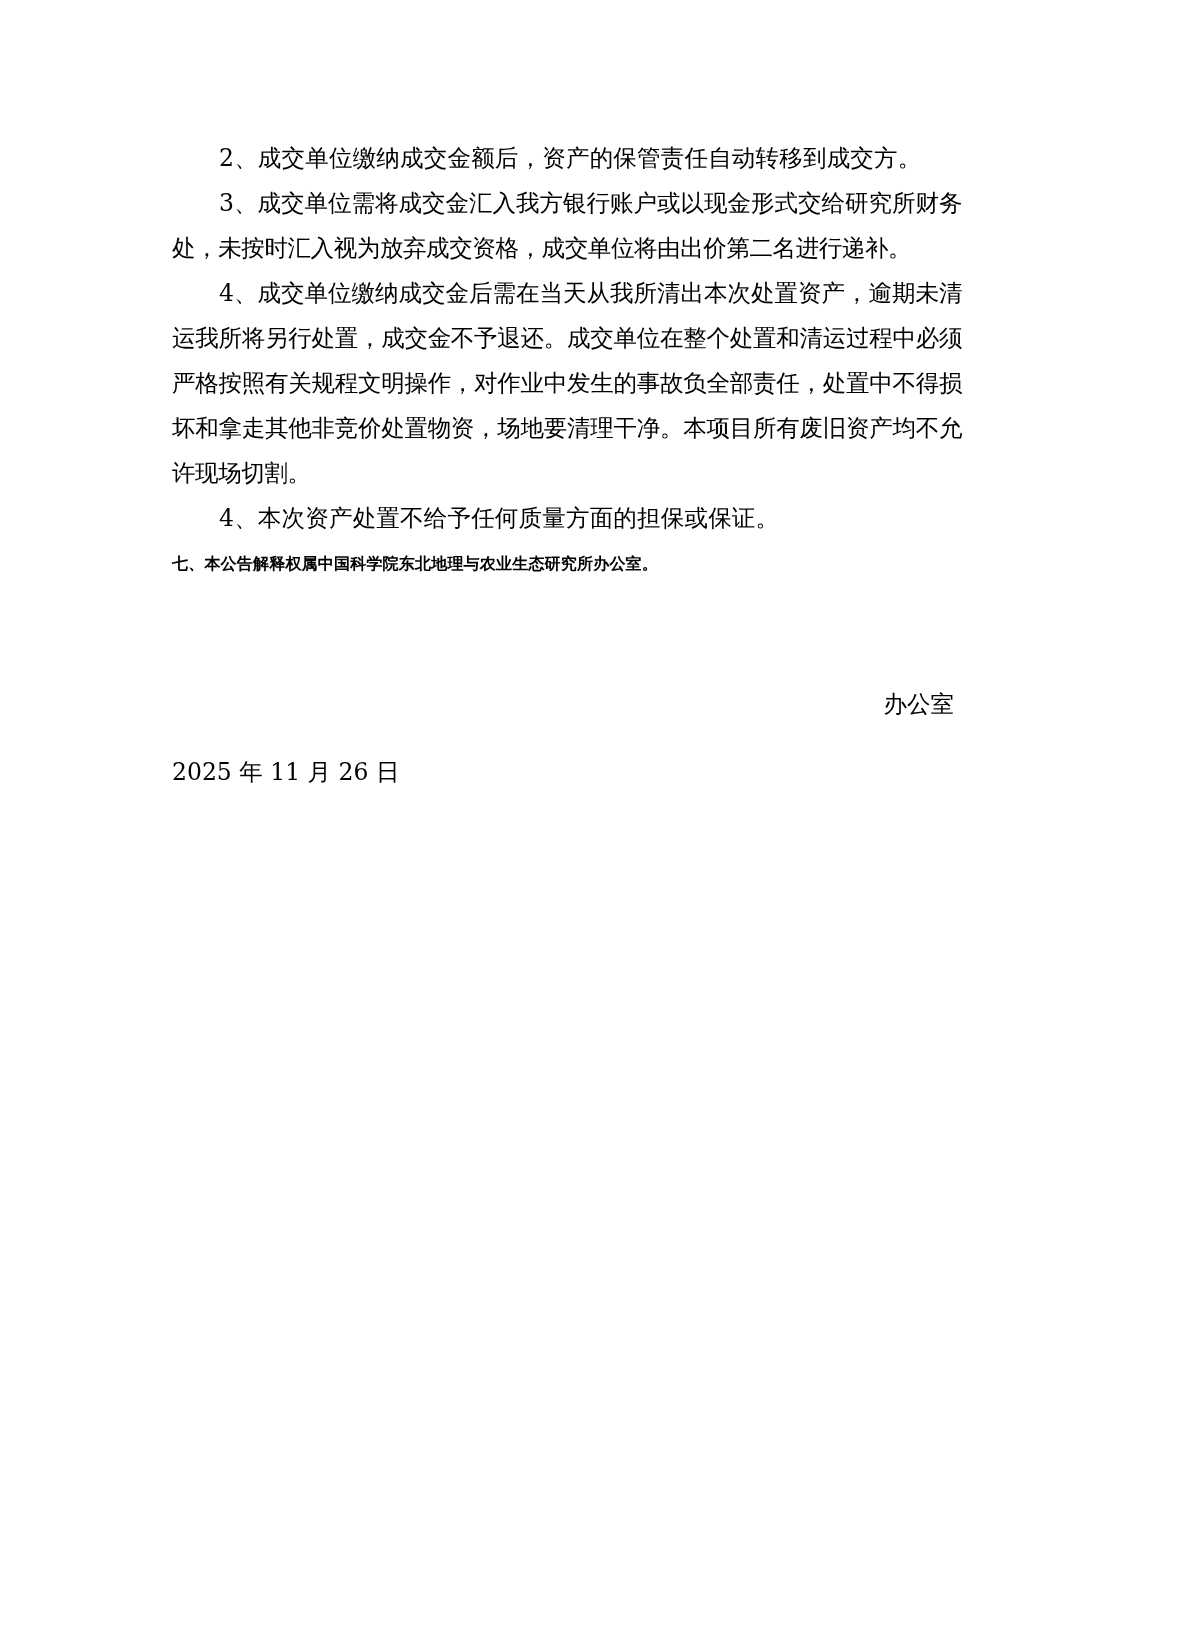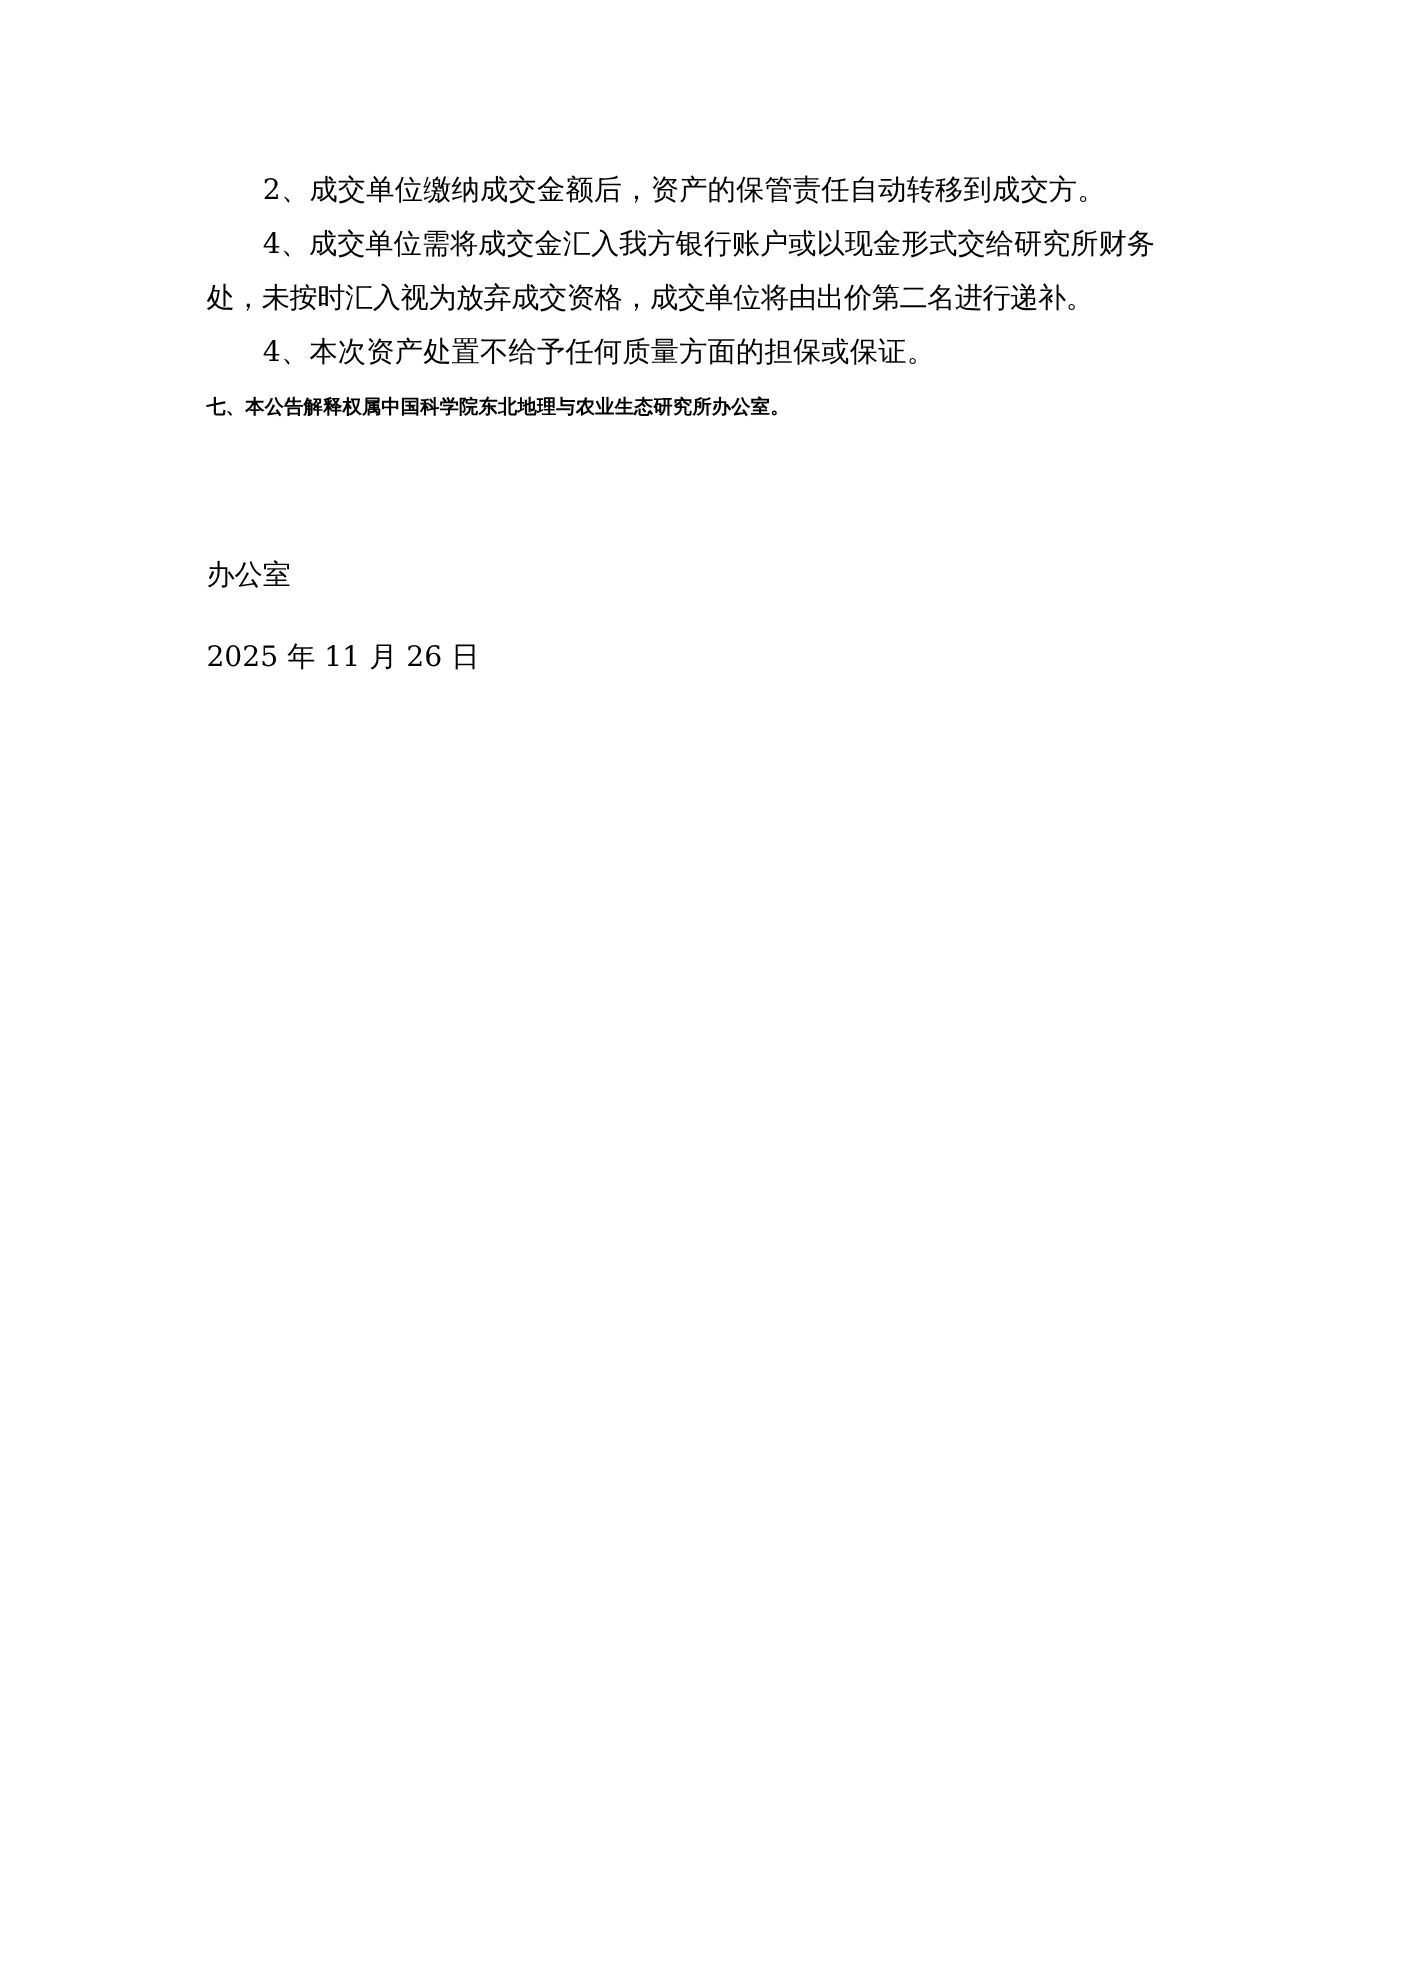"4、成交单位需将成交金汇入我方银行账户或以现金形式交给研究所财务处，未按时汇入视" p.para { text: 4 -> 3 }
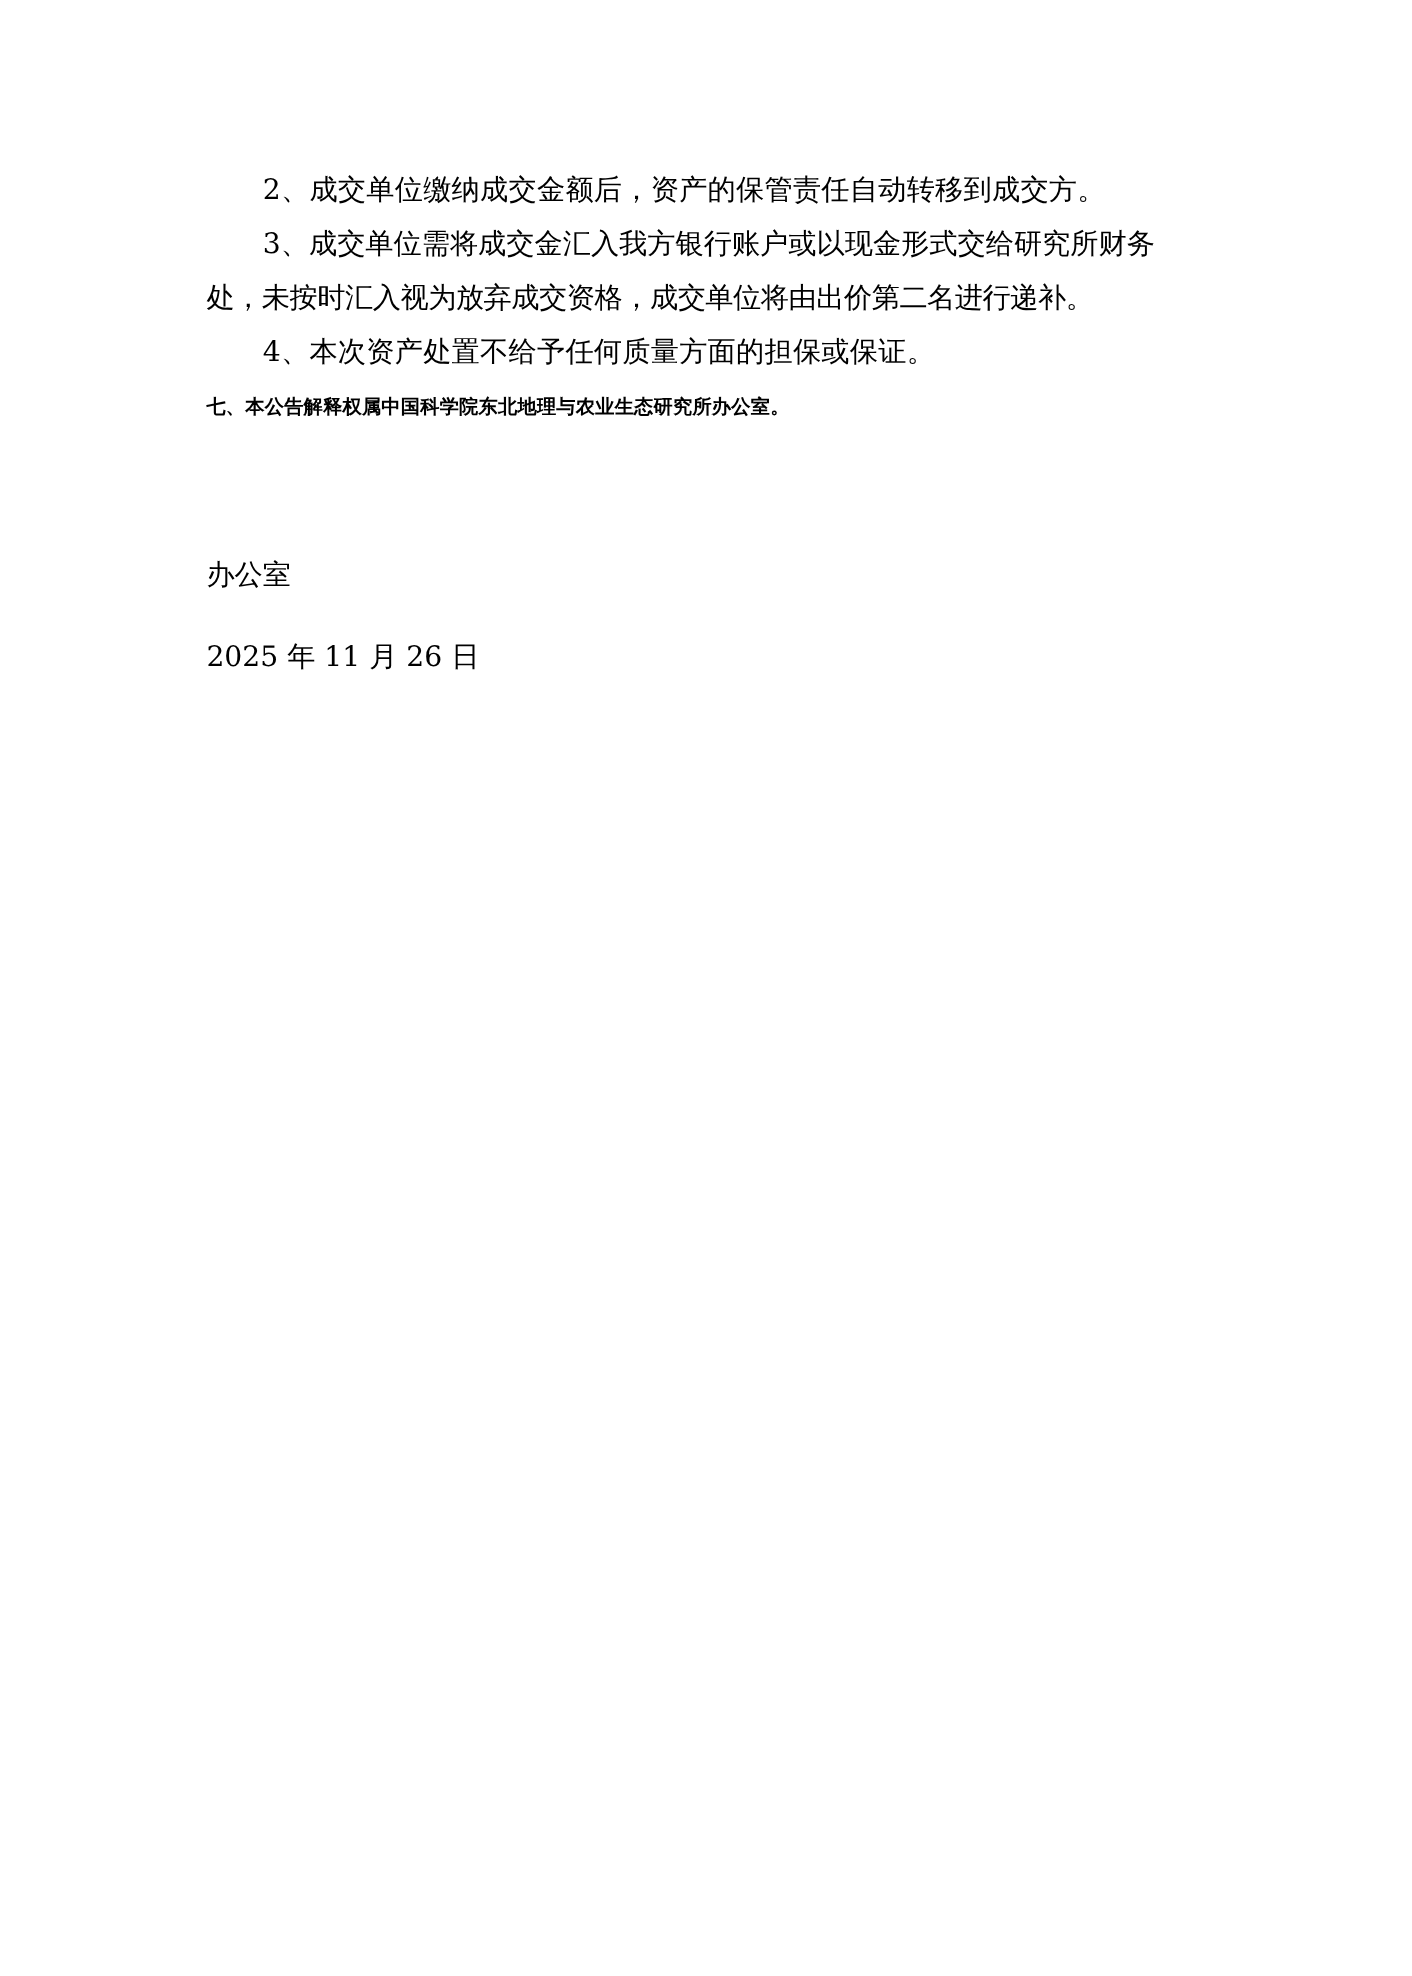"4、成交单位缴纳成交金后需在当天从我所清出本次处置资产，逾期未清运我所将另行处置" p.para { html: none -> <p>4、成交单位缴纳成交金后需在当天从我所清出本次处置资产，逾期未清运我所将另行处置，成交金不予退还。成交单位在整个处置和清运过程中必须严格按照有关规程文明操作，对作业中发生的事故负全部责任，处置中不得损坏和拿走其他非竞价处置物资，场地要清理干净。本项目所有废旧资产均不允许现场切割。</p> }
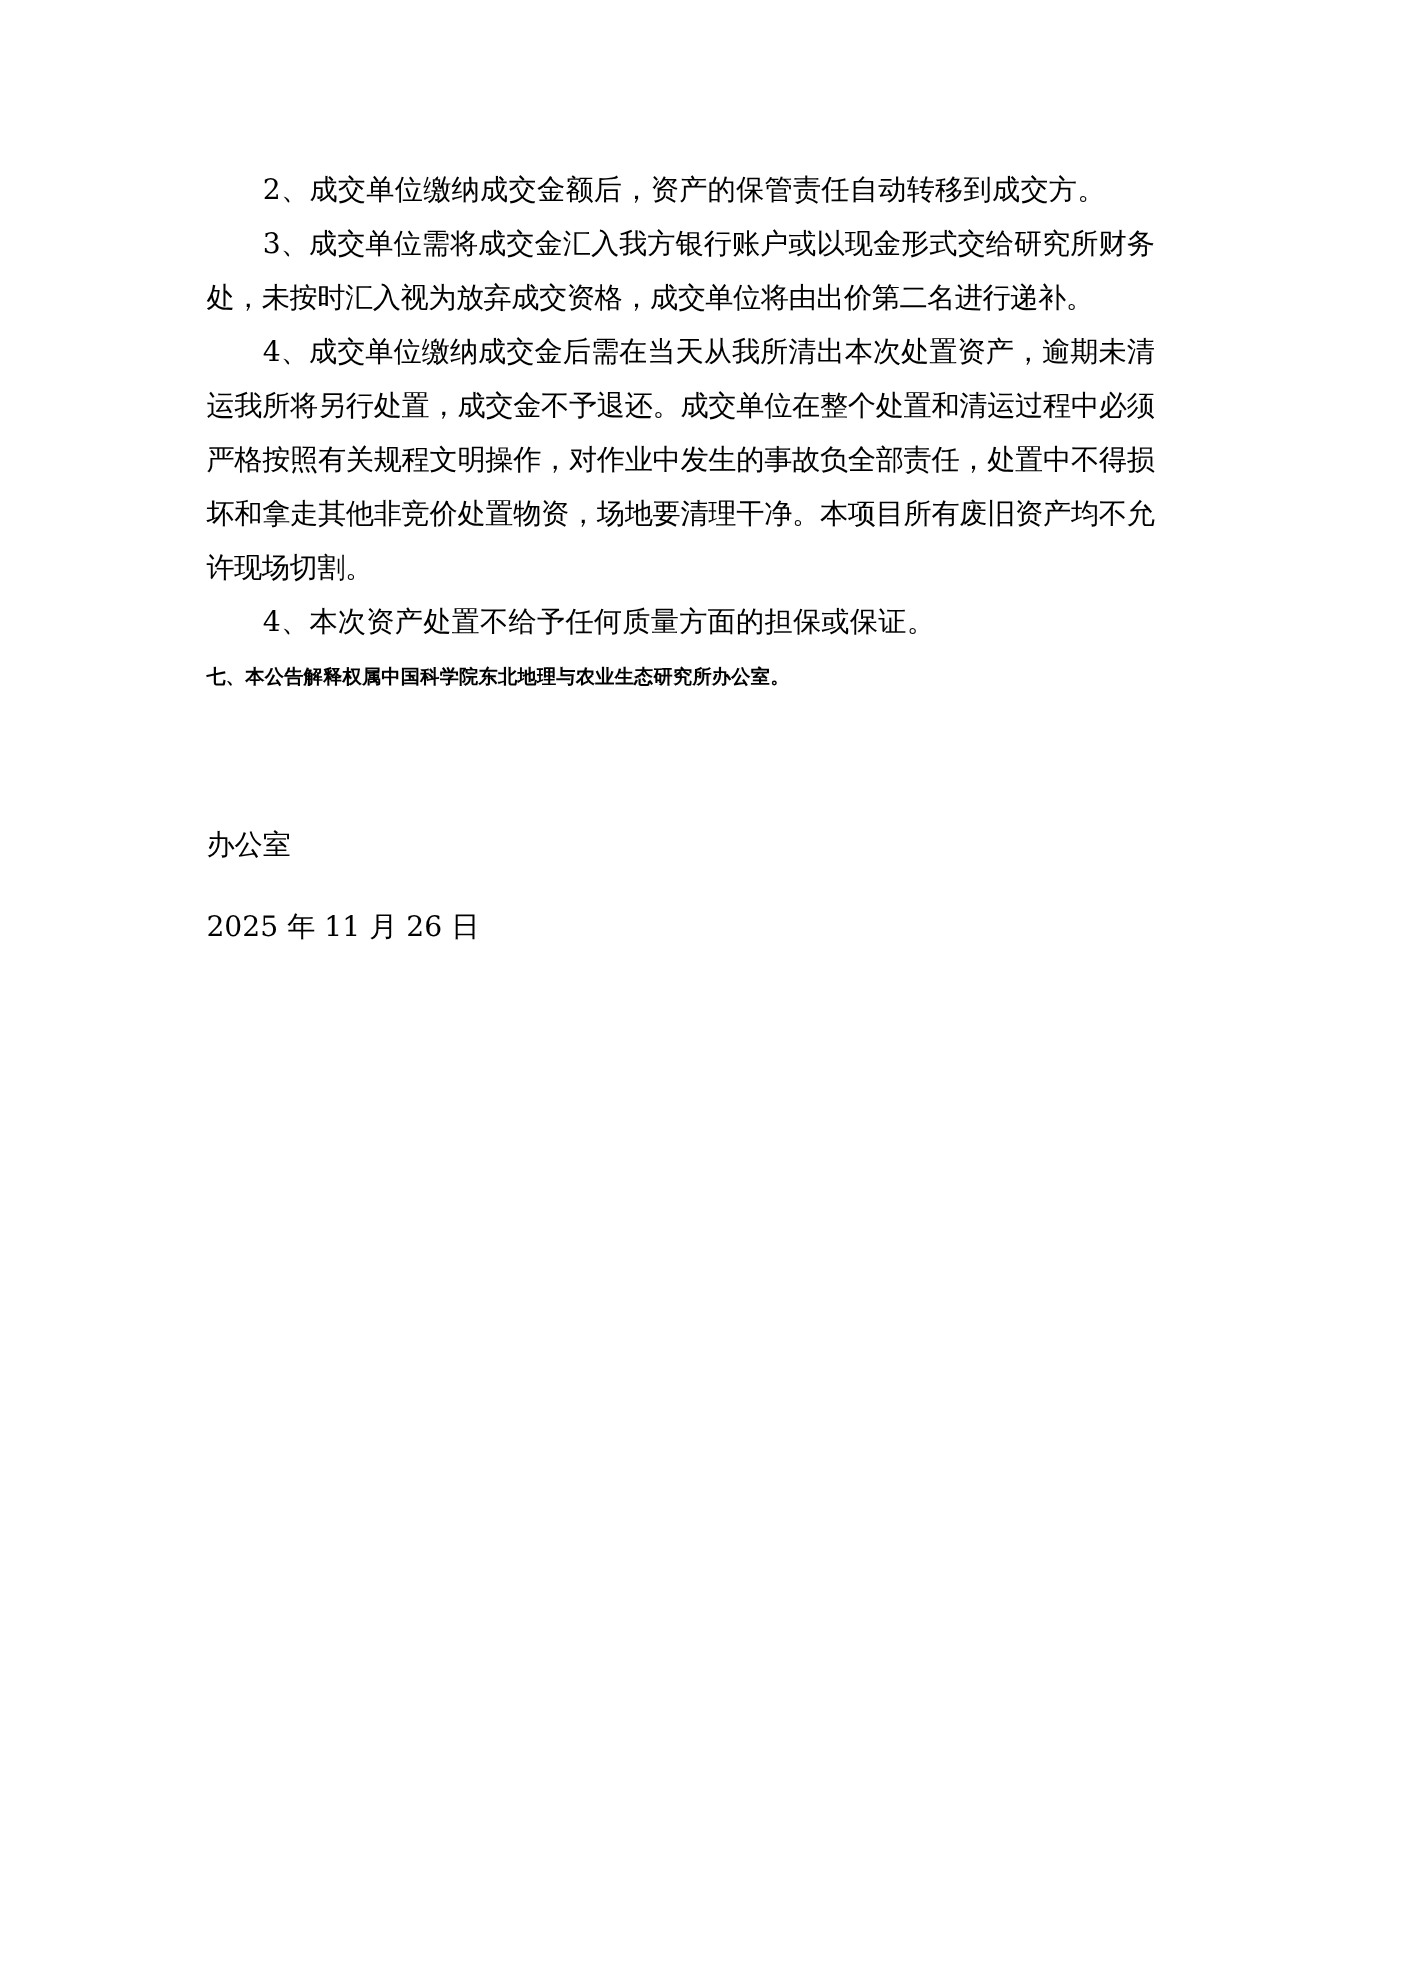"办公室" .signature { text-align: none -> right }
